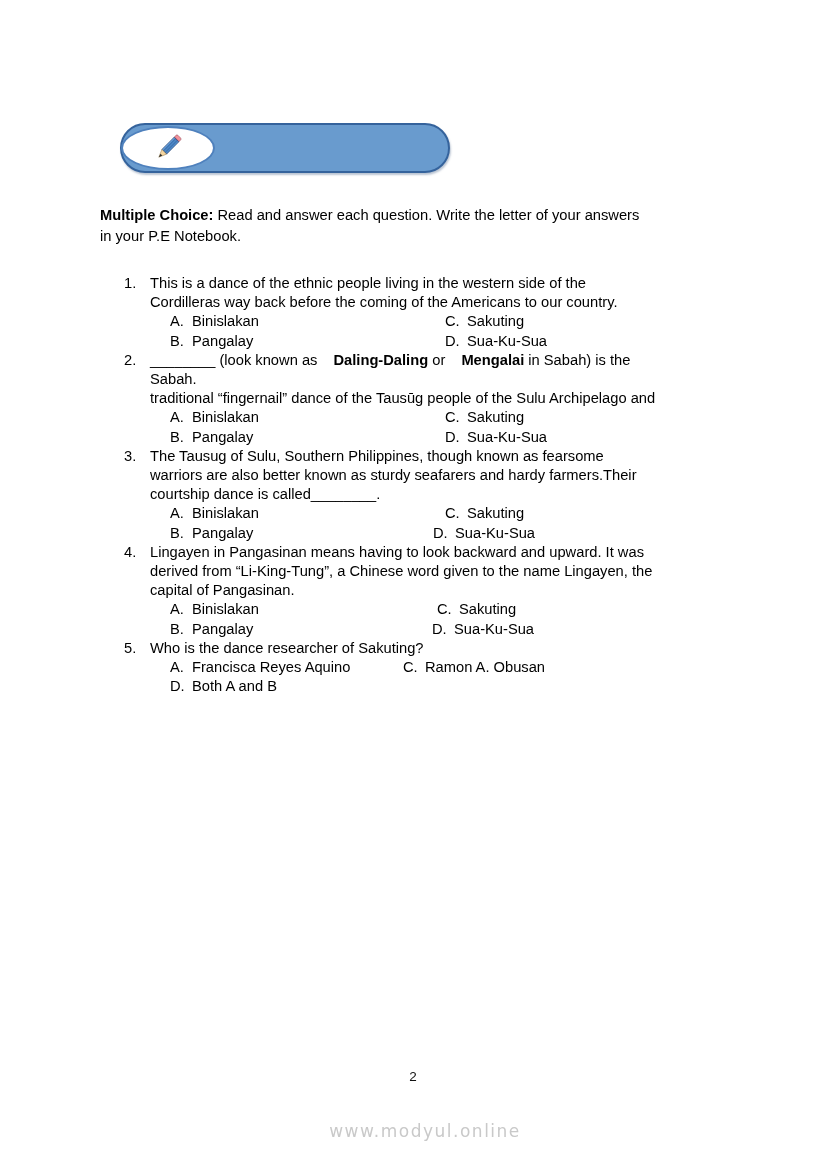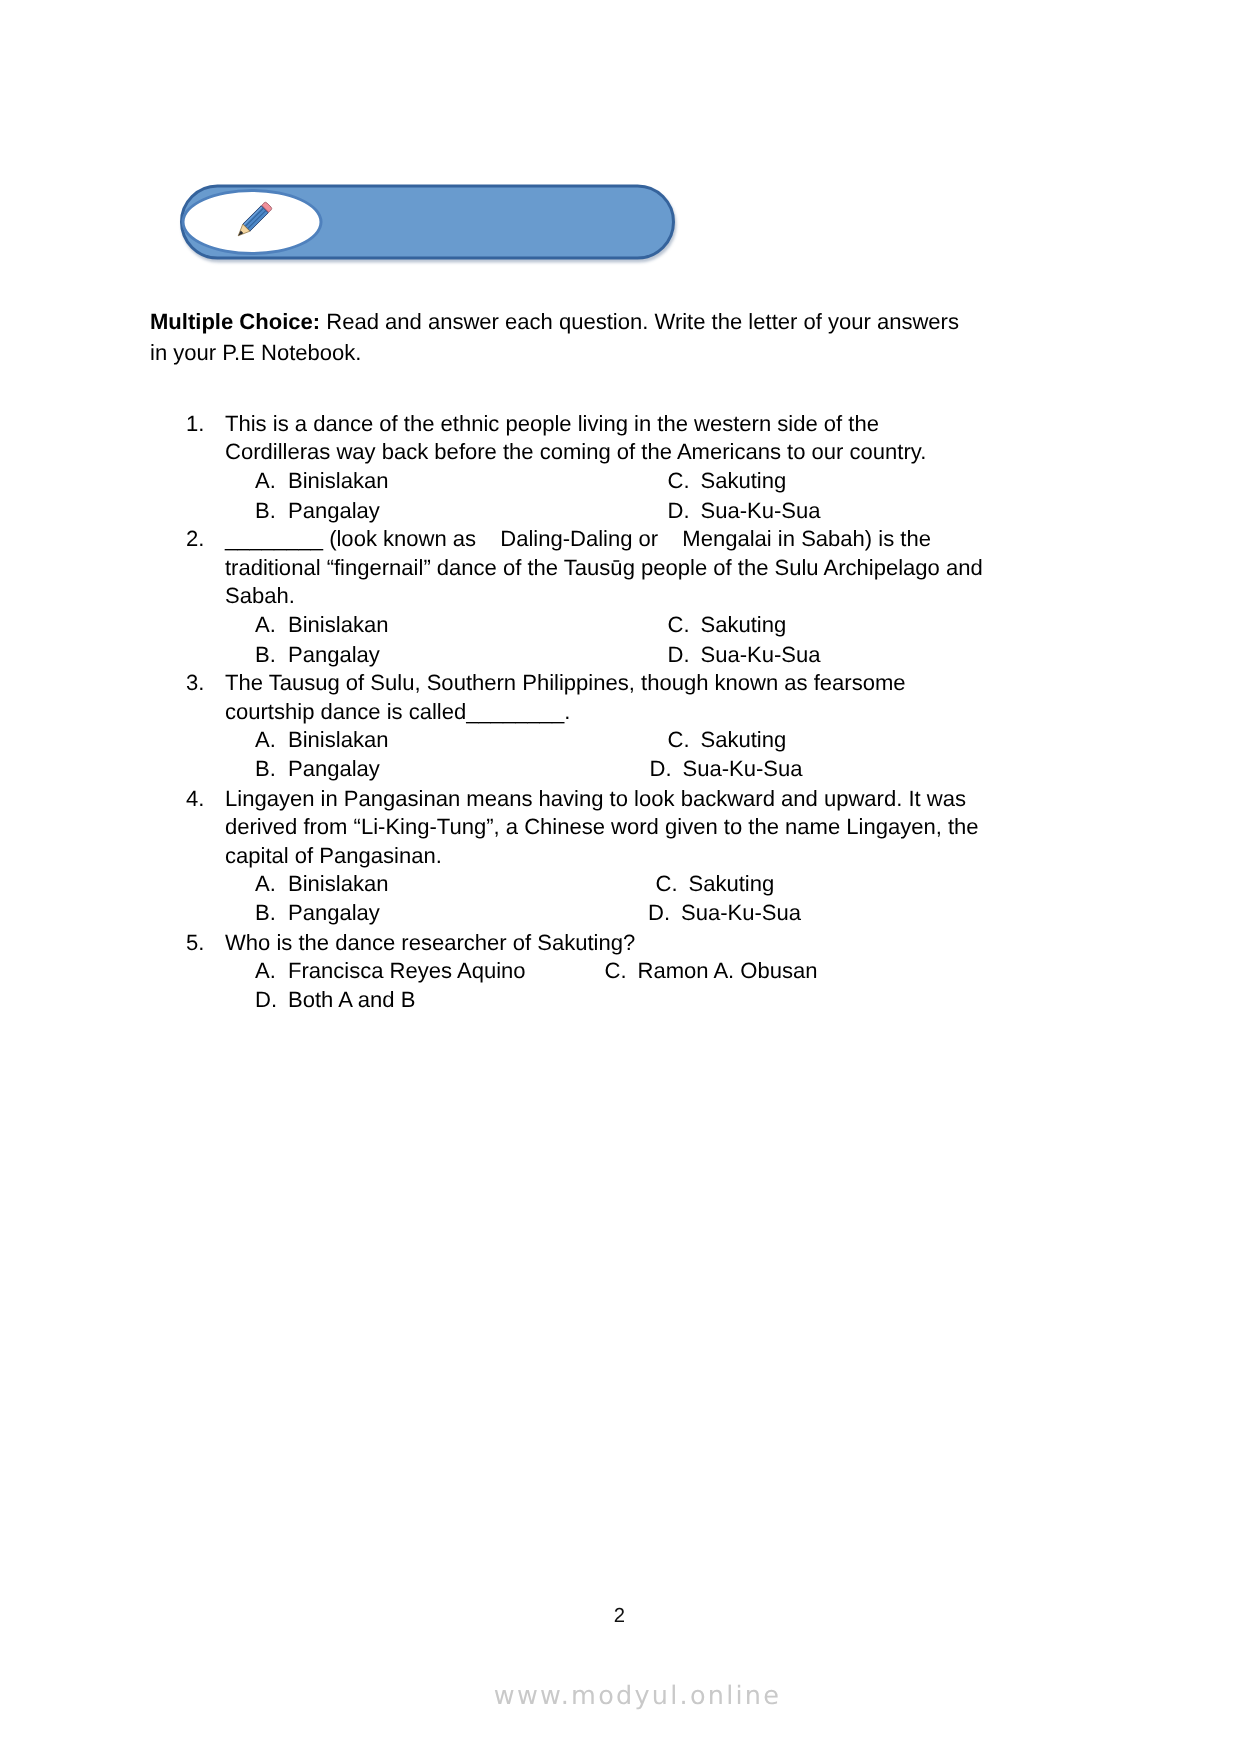"Daling-Daling" .q-line .b { font-weight: normal -> bold }
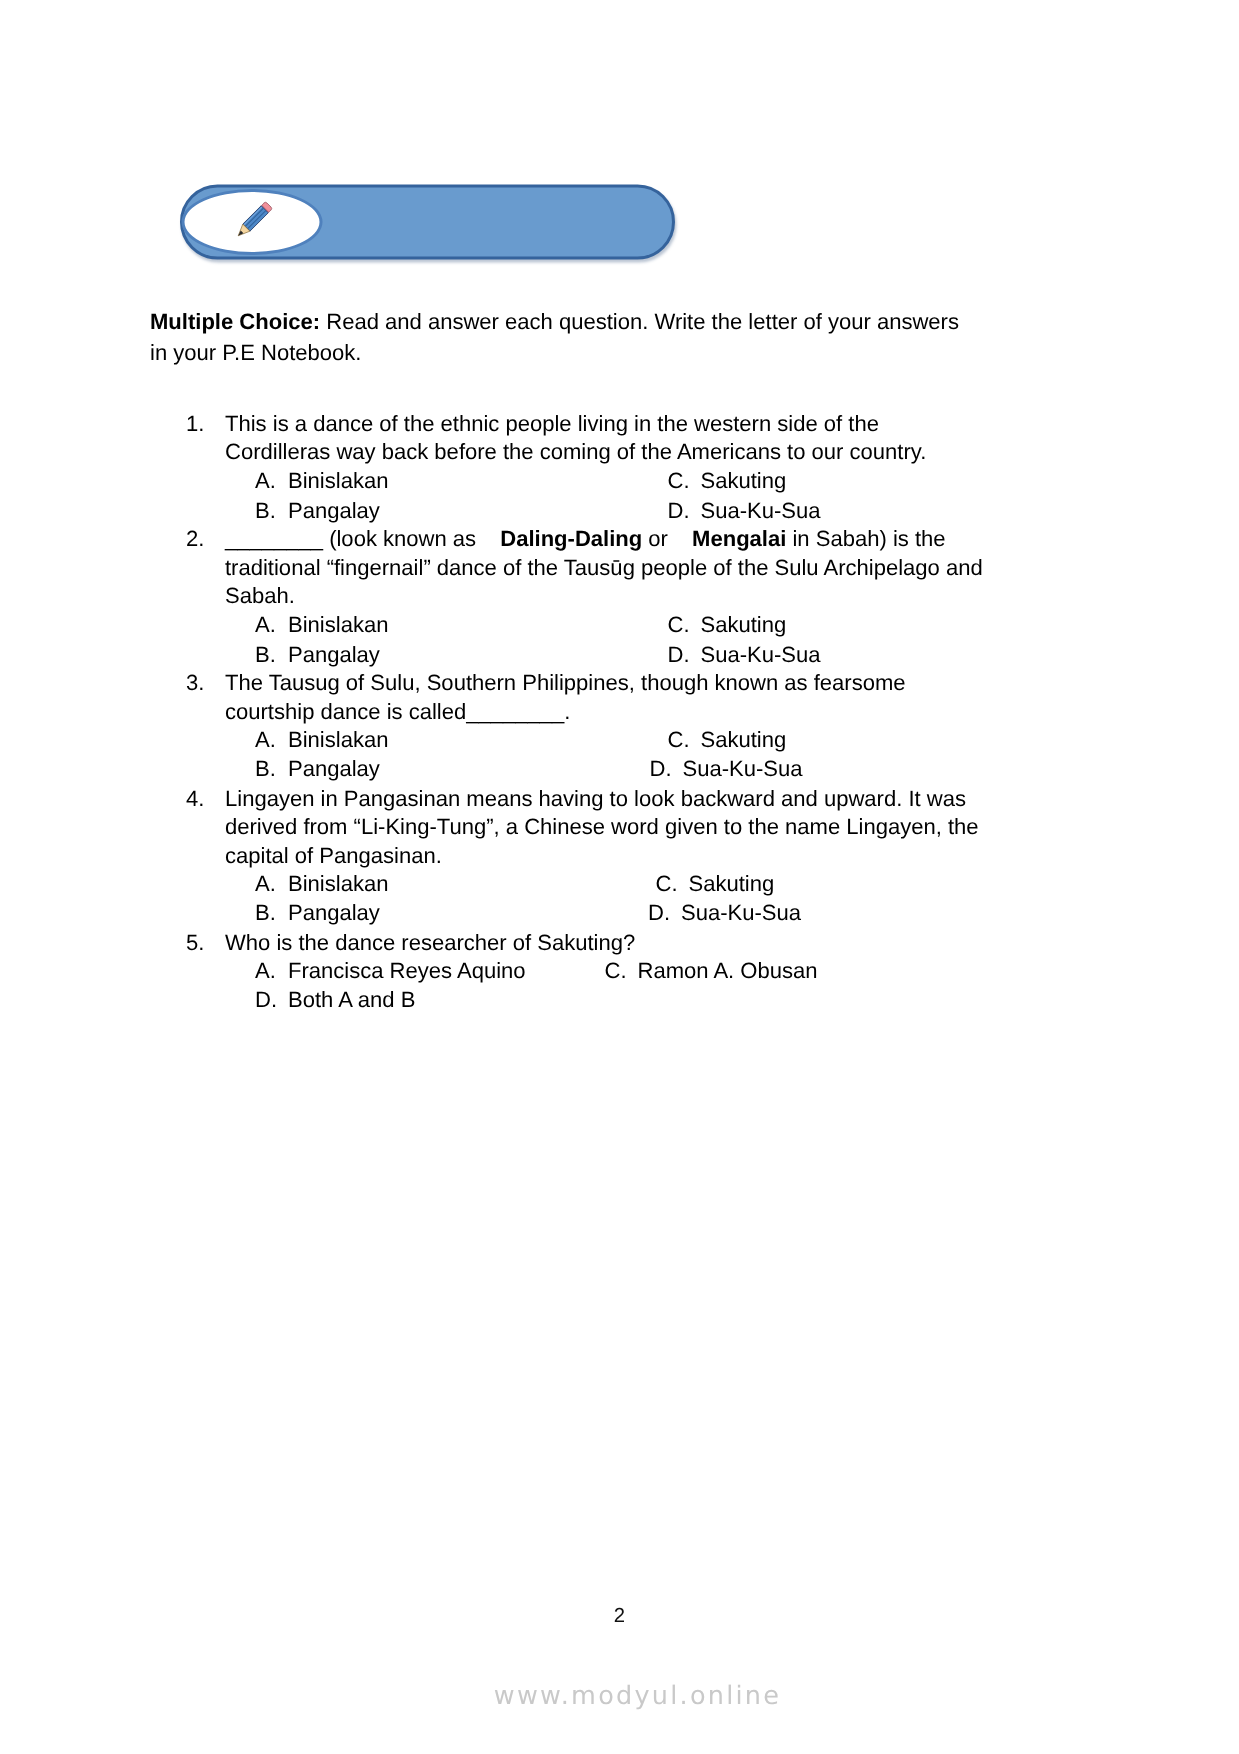"traditional “fingernail” dance of the" div.q-line { order: before "Sabah." -> after "Sabah." }
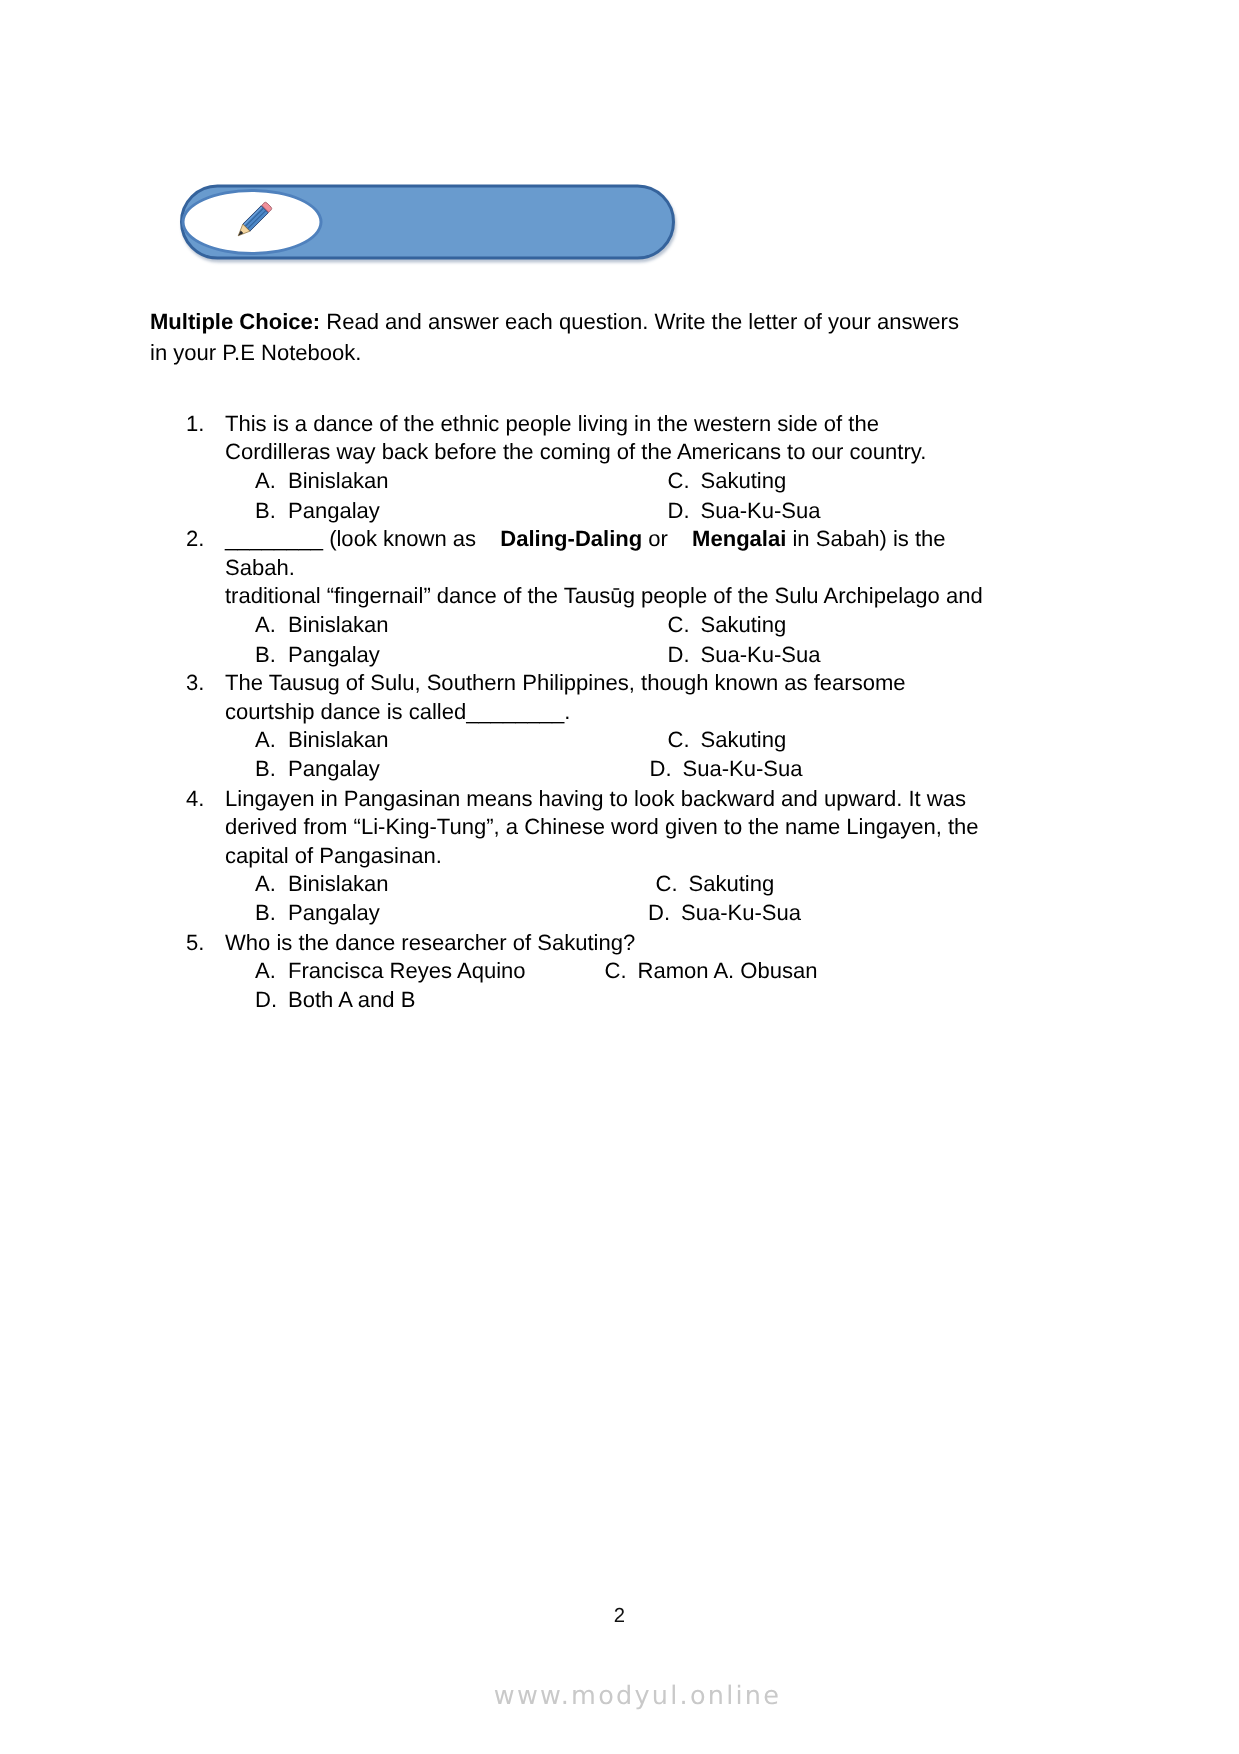"warriors are also better known" div.q-line { html: none -> <div><span>warriors are also better known as sturdy seafarers and hardy farmers.Their</span></div> }
